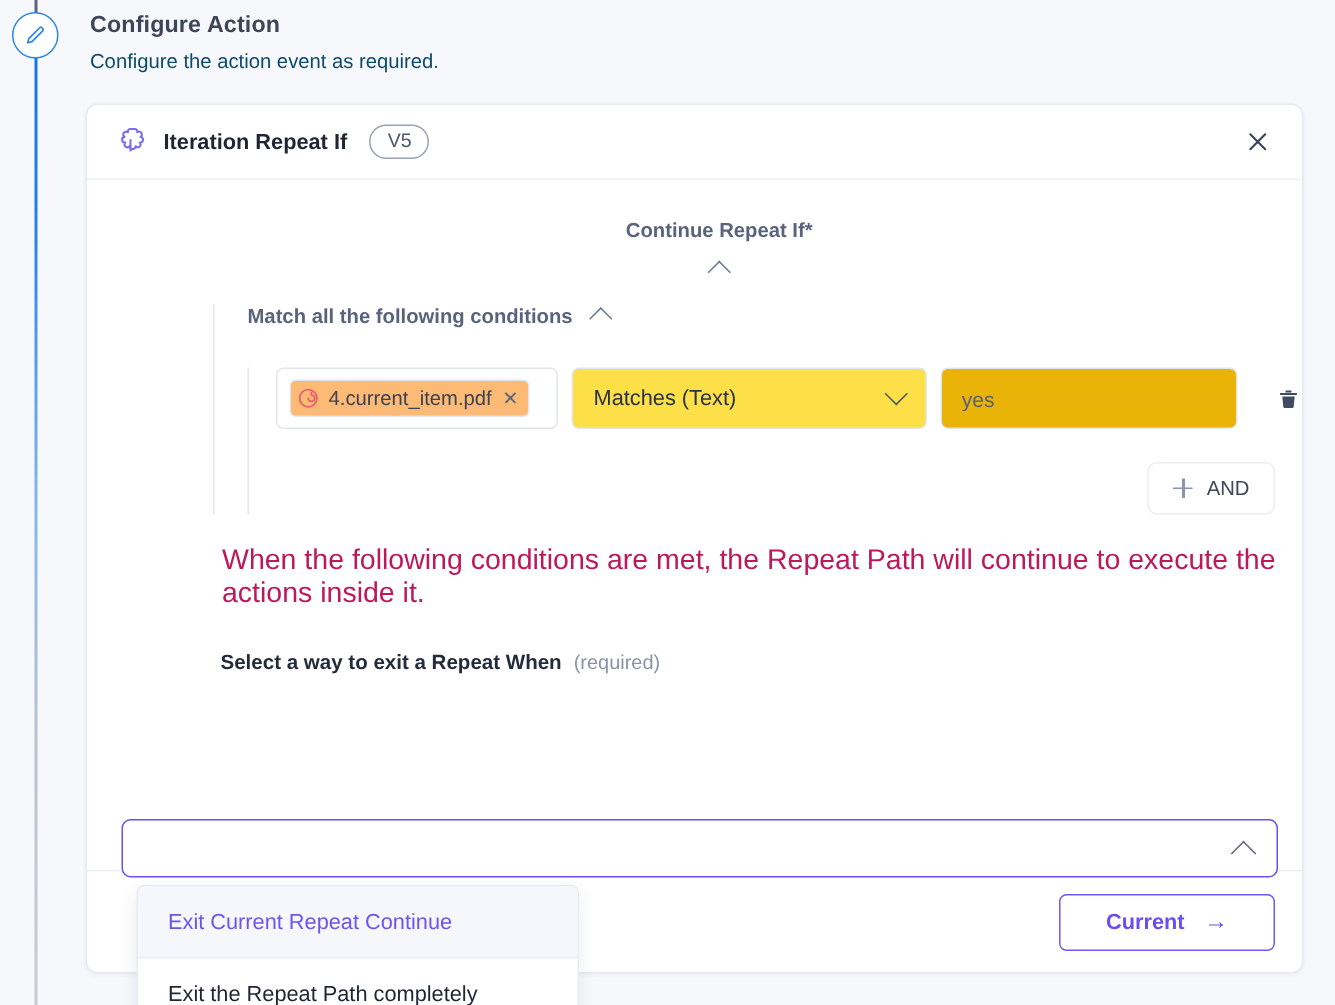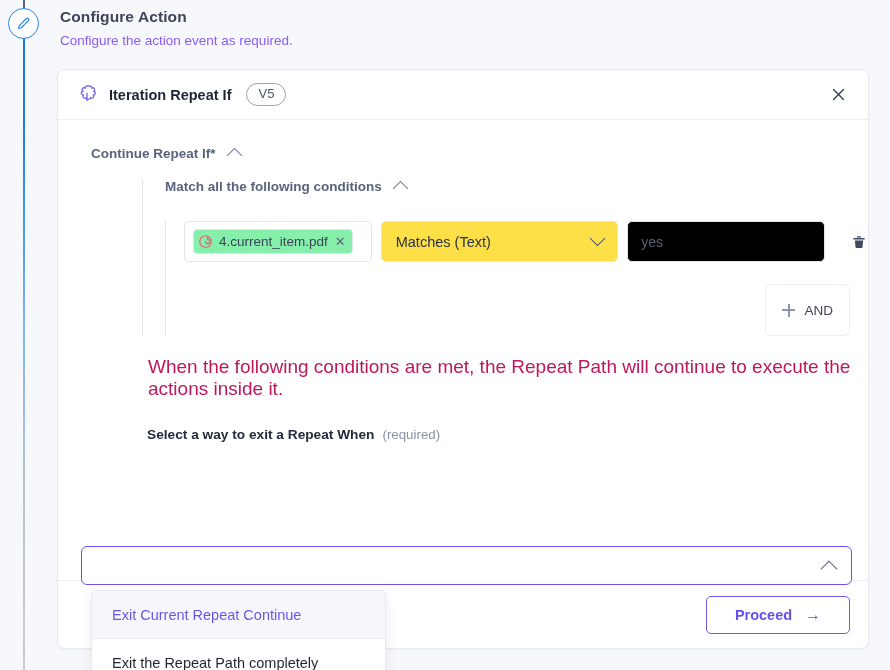"Configure the action event as" #page-subtitle { color: #8b5cf6 -> #0c4a6e }
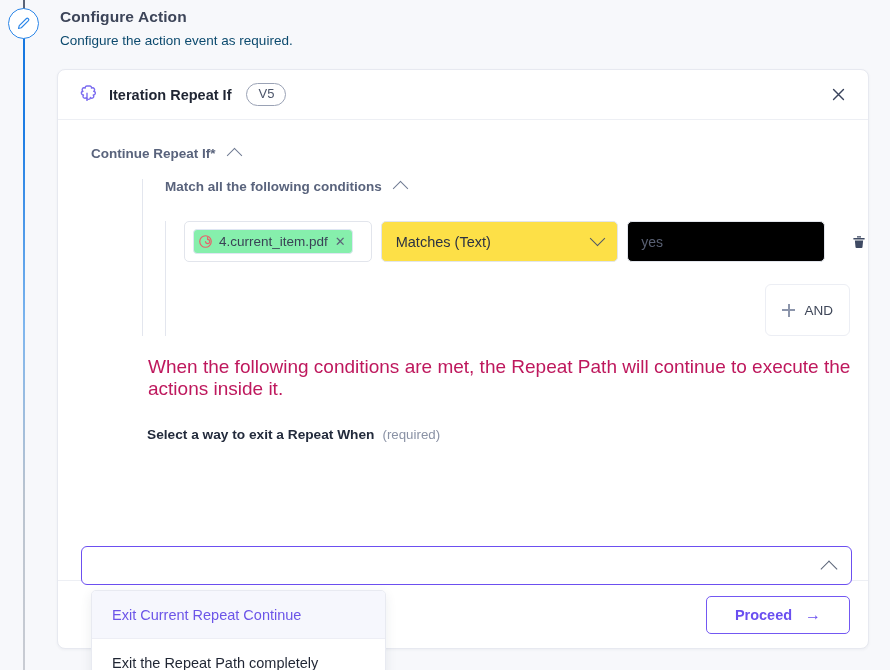"Continue Repeat If*" #continue-head { flex-direction: none -> column }
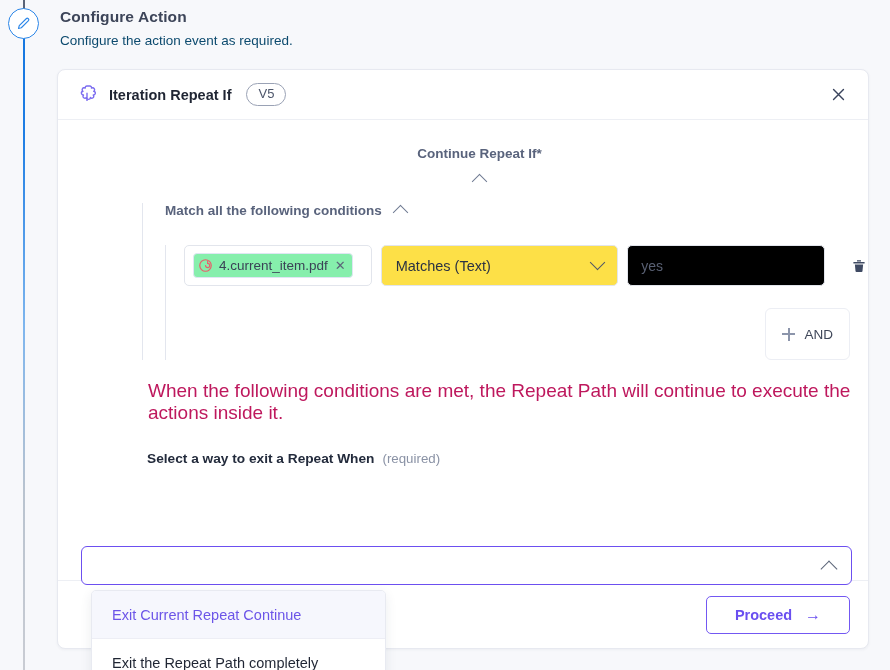"4.current_item.pdf" #token-chip { background: #86efac -> #fdba74 }
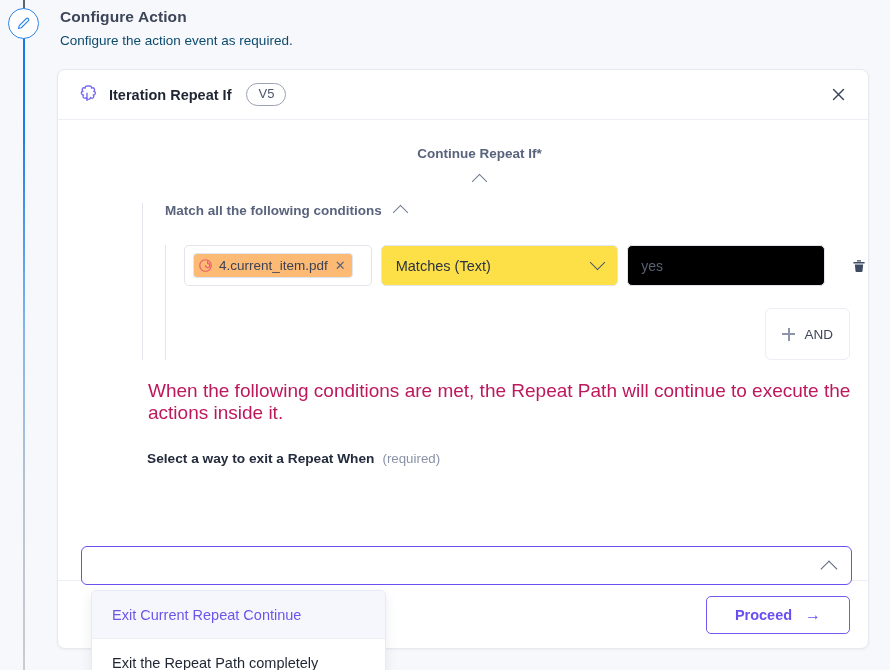"yes" #value-input { background: #000000 -> #eab308 }
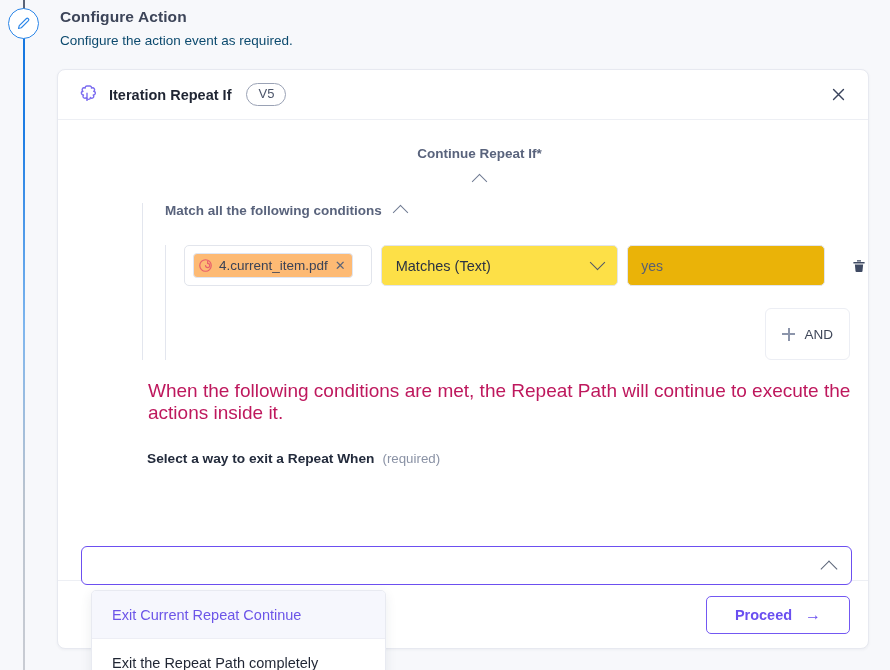"AND" .pill-btn { height: 52px -> 35px }
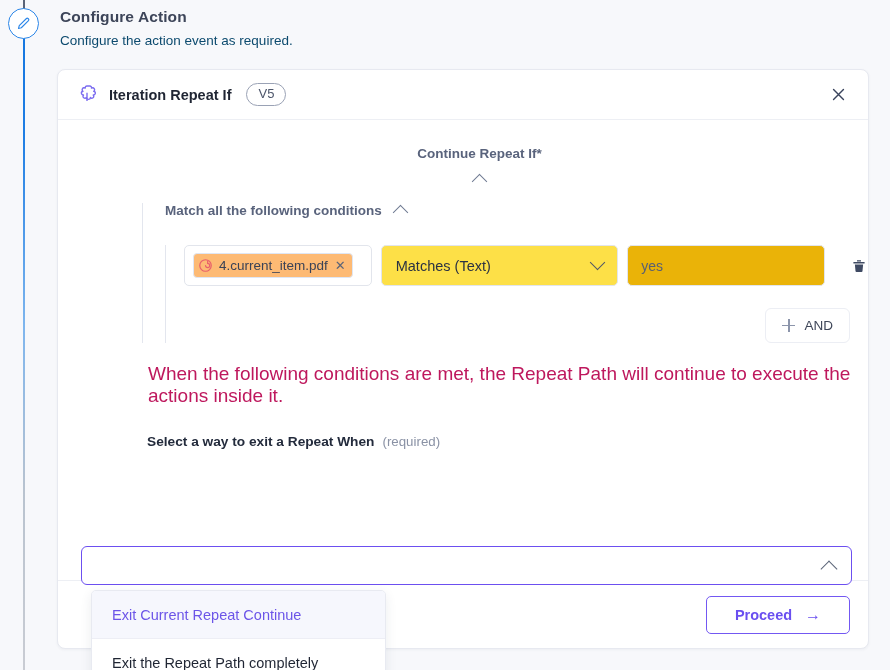"Proceed" span { text: Proceed -> Current }
